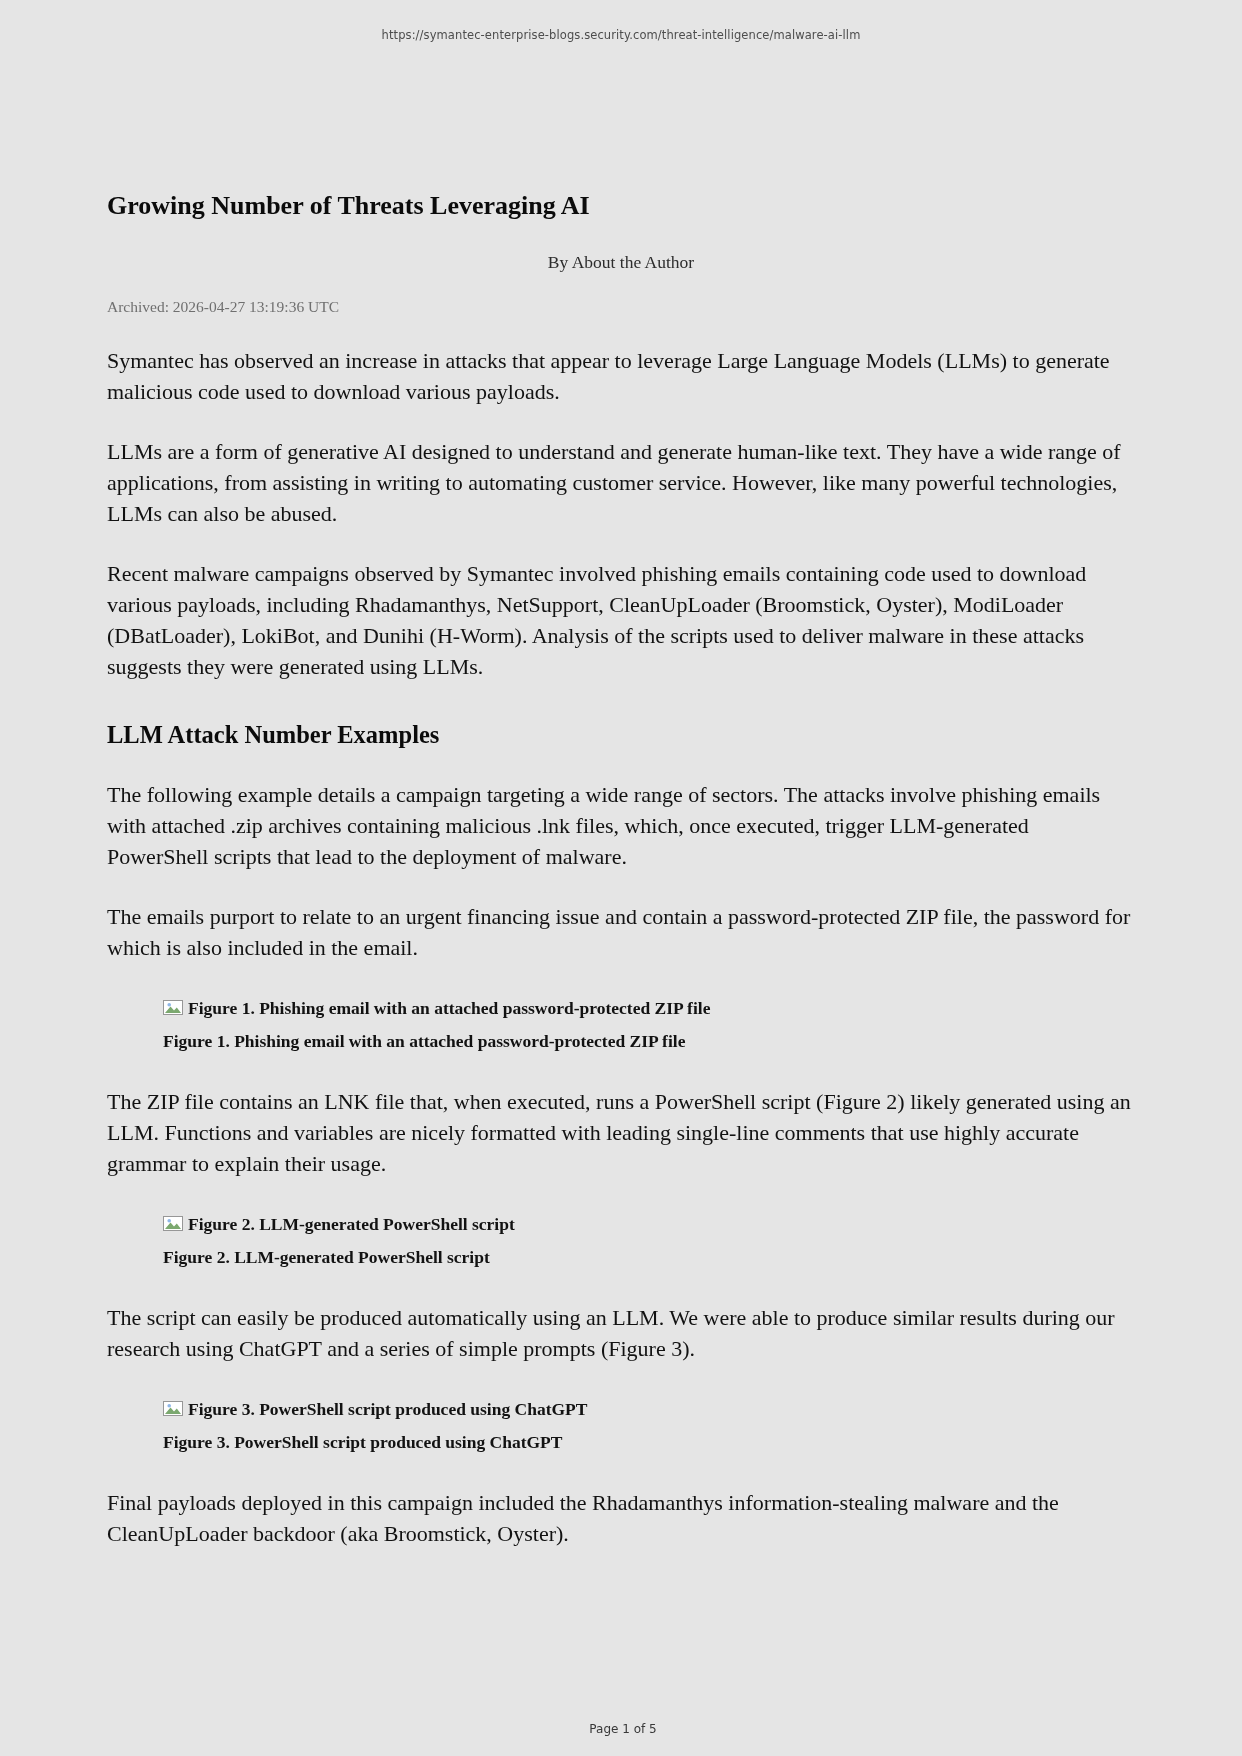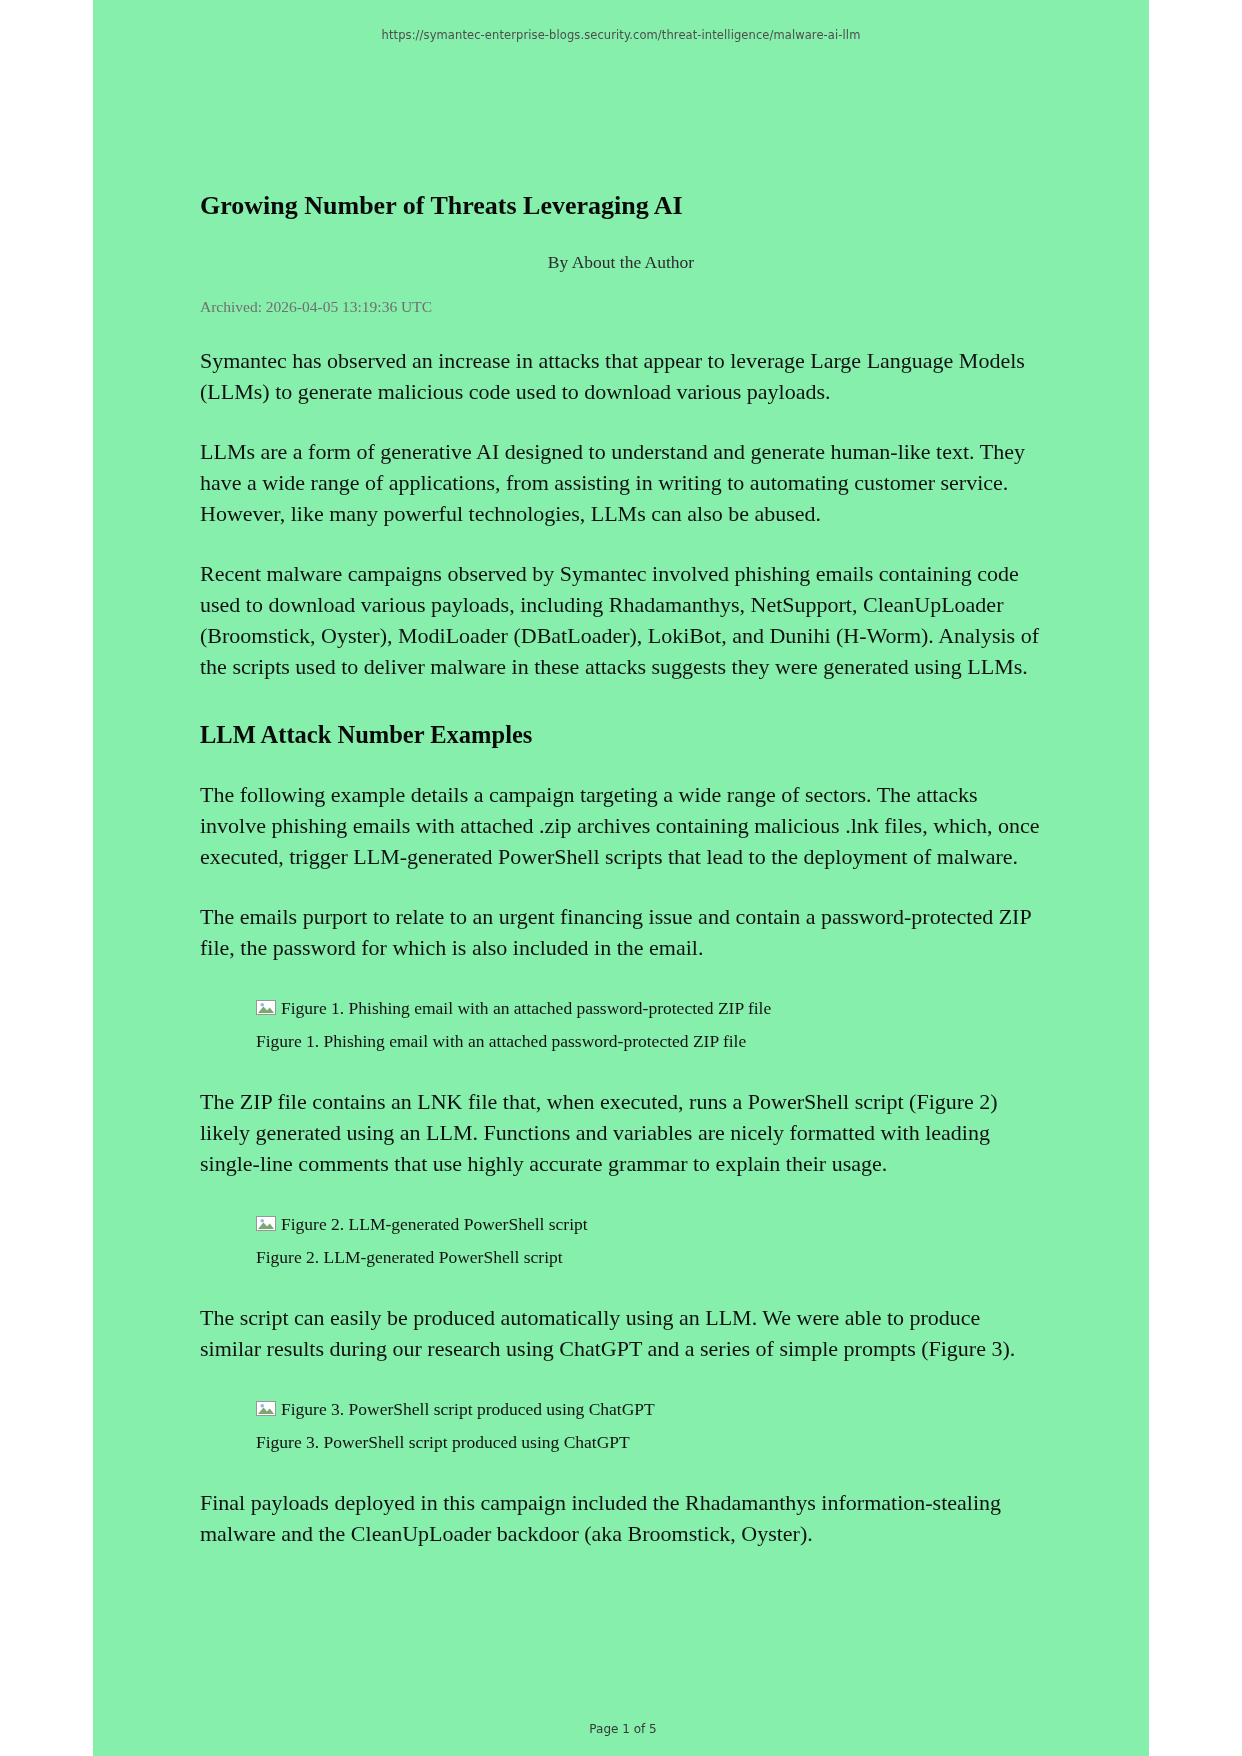"https://symantec-enterprise-blogs.securi" .page { background: #86efac -> #e5e5e5; width: 1056px -> 1242px }
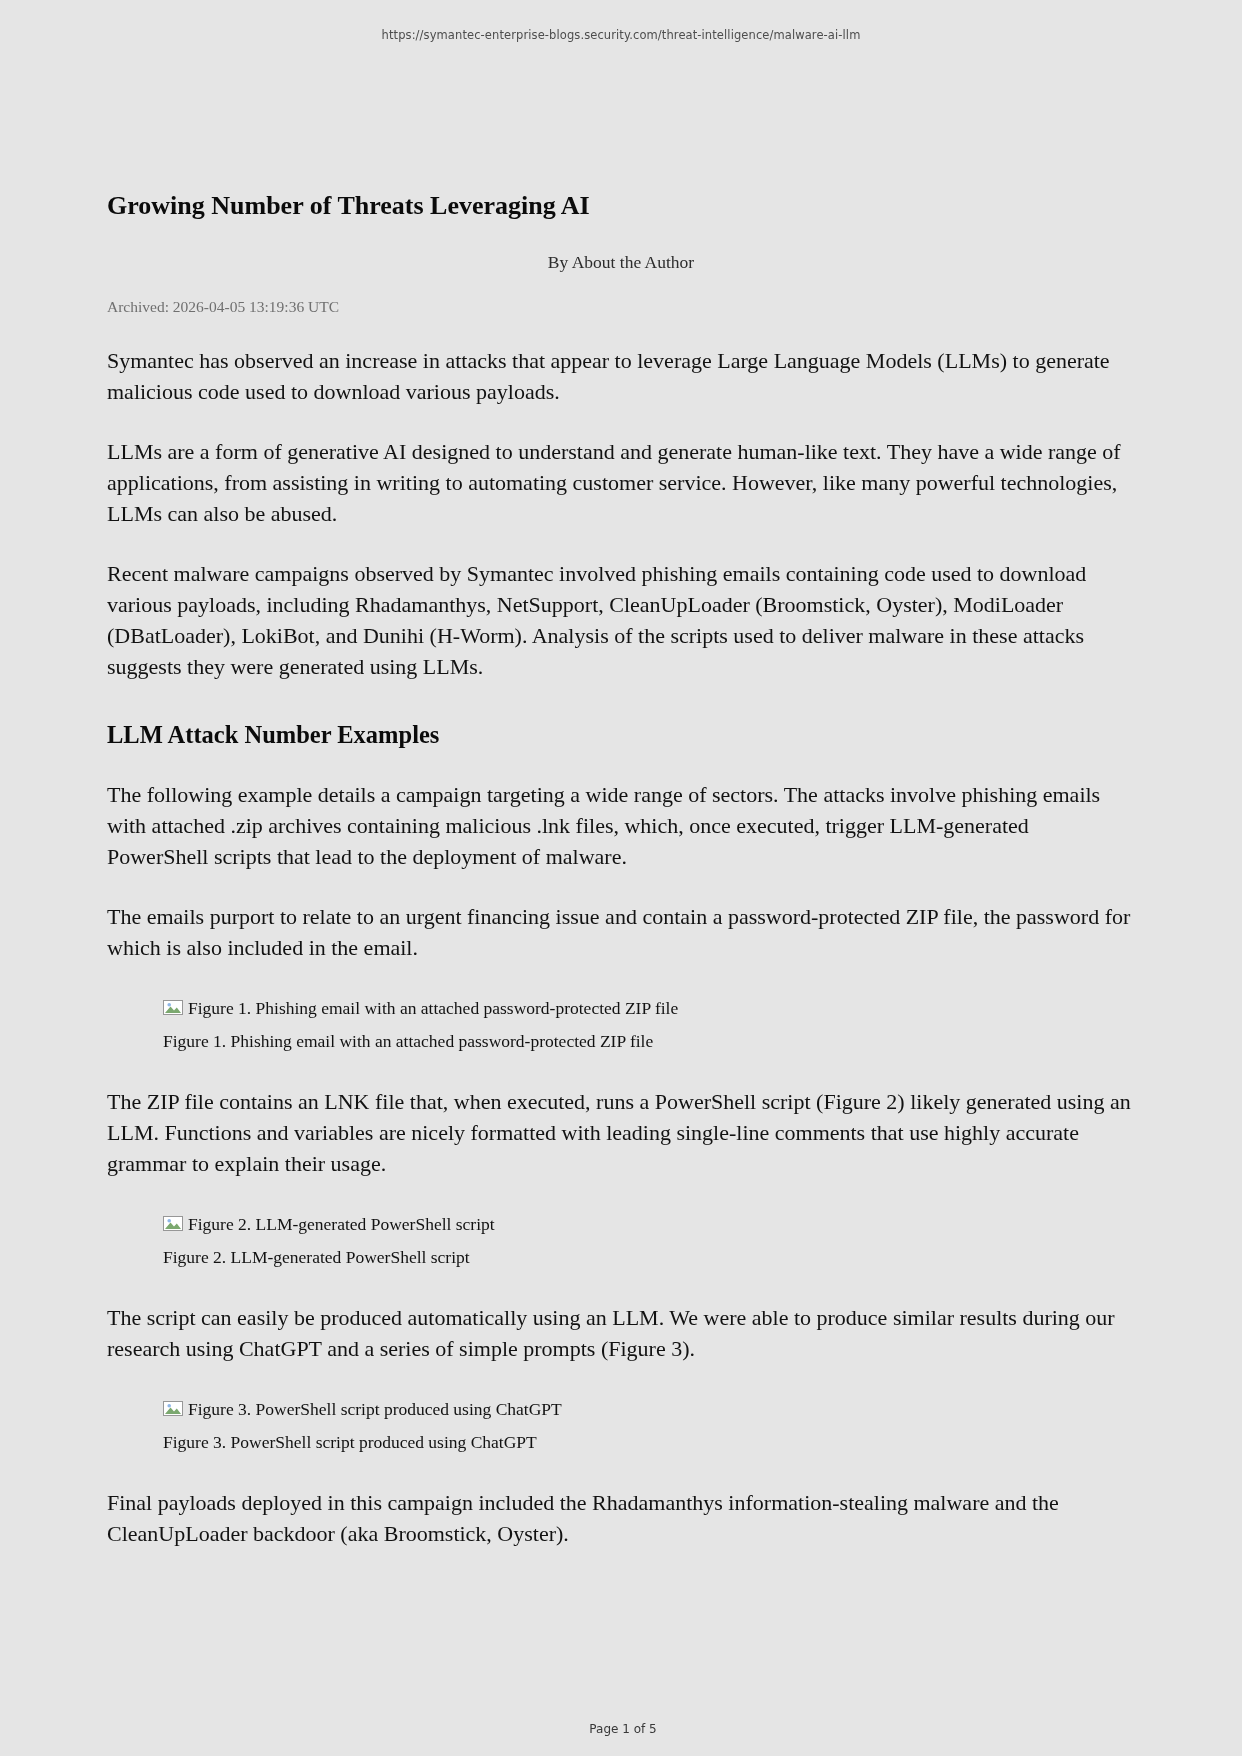"Archived: 2026-04-05 13:19:36 UTC" div.archived { text: 2026-04-05 -> 2026-04-27 }
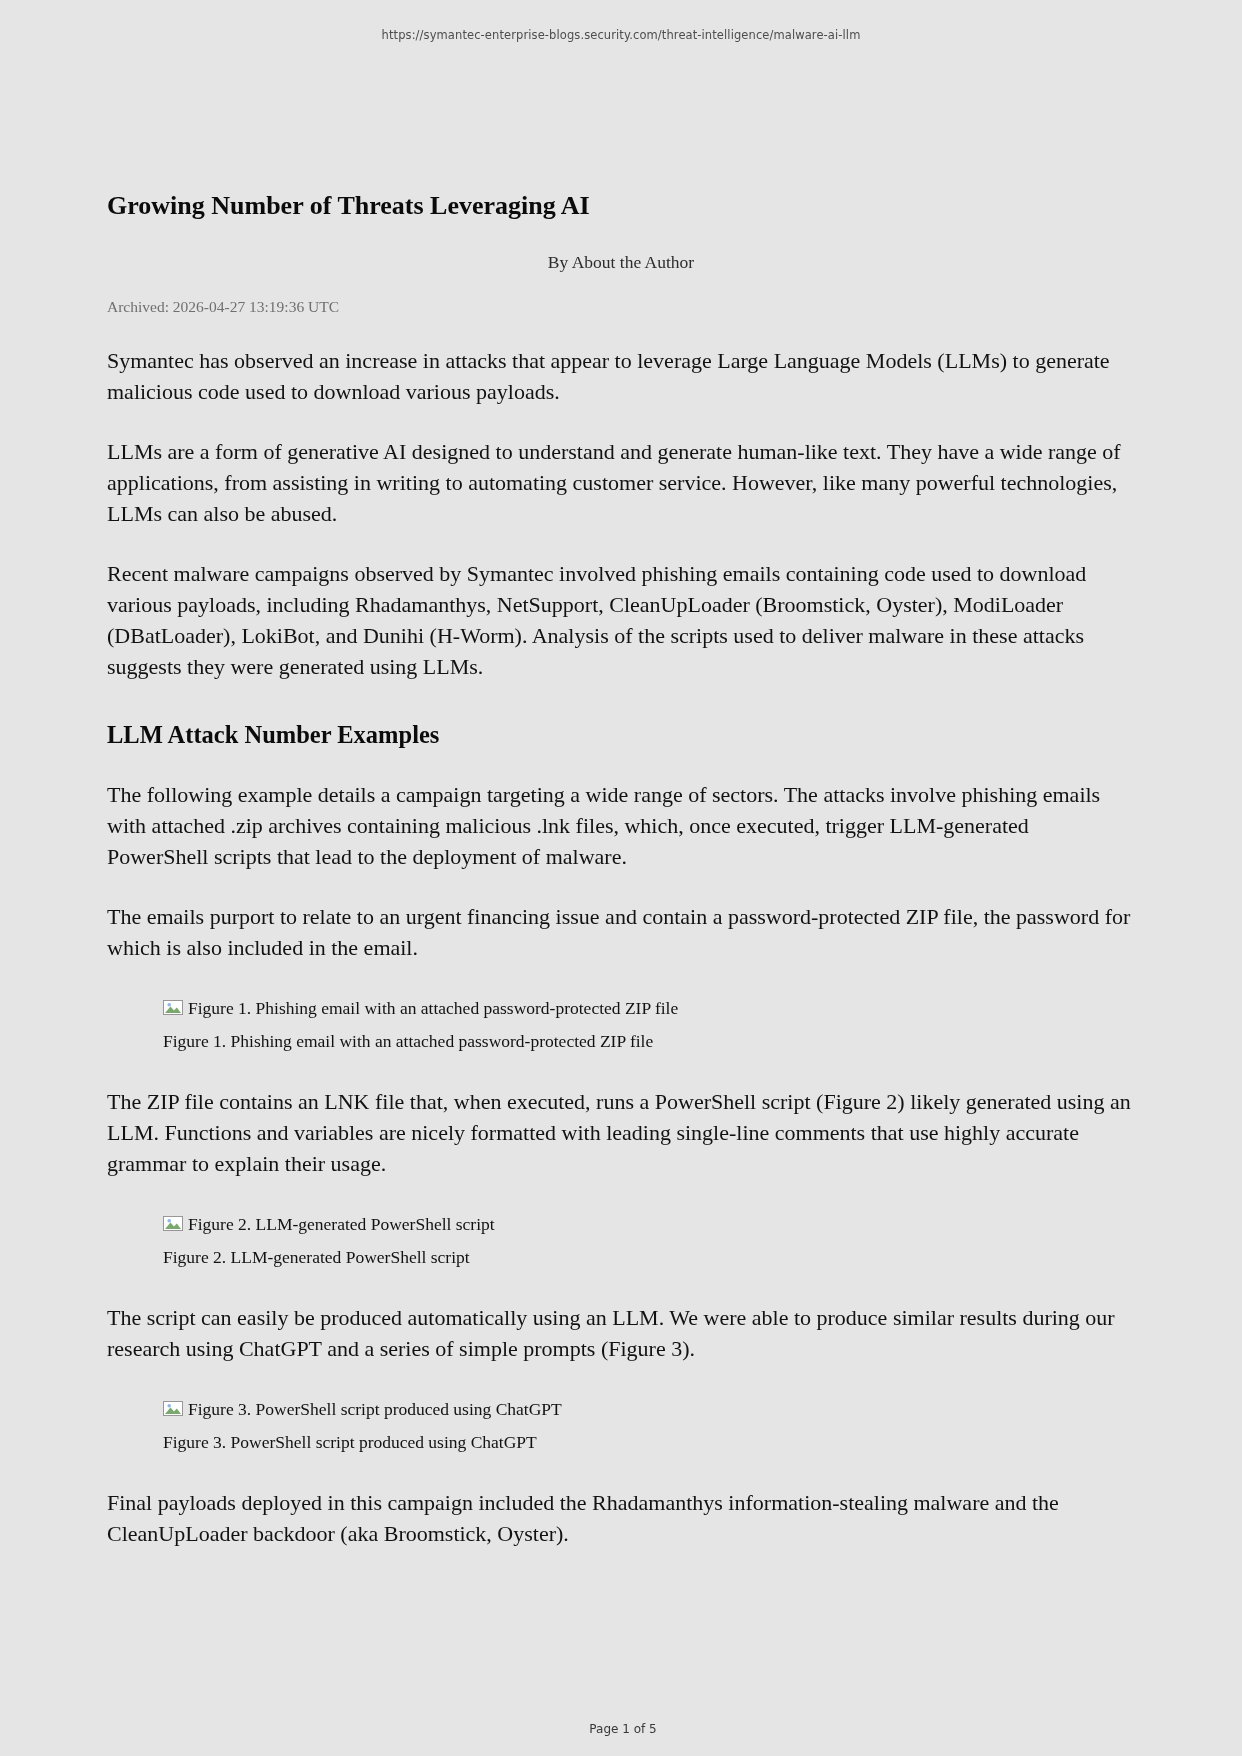"Figure 1. Phishing email with" .figure-block { font-weight: none -> bold }
